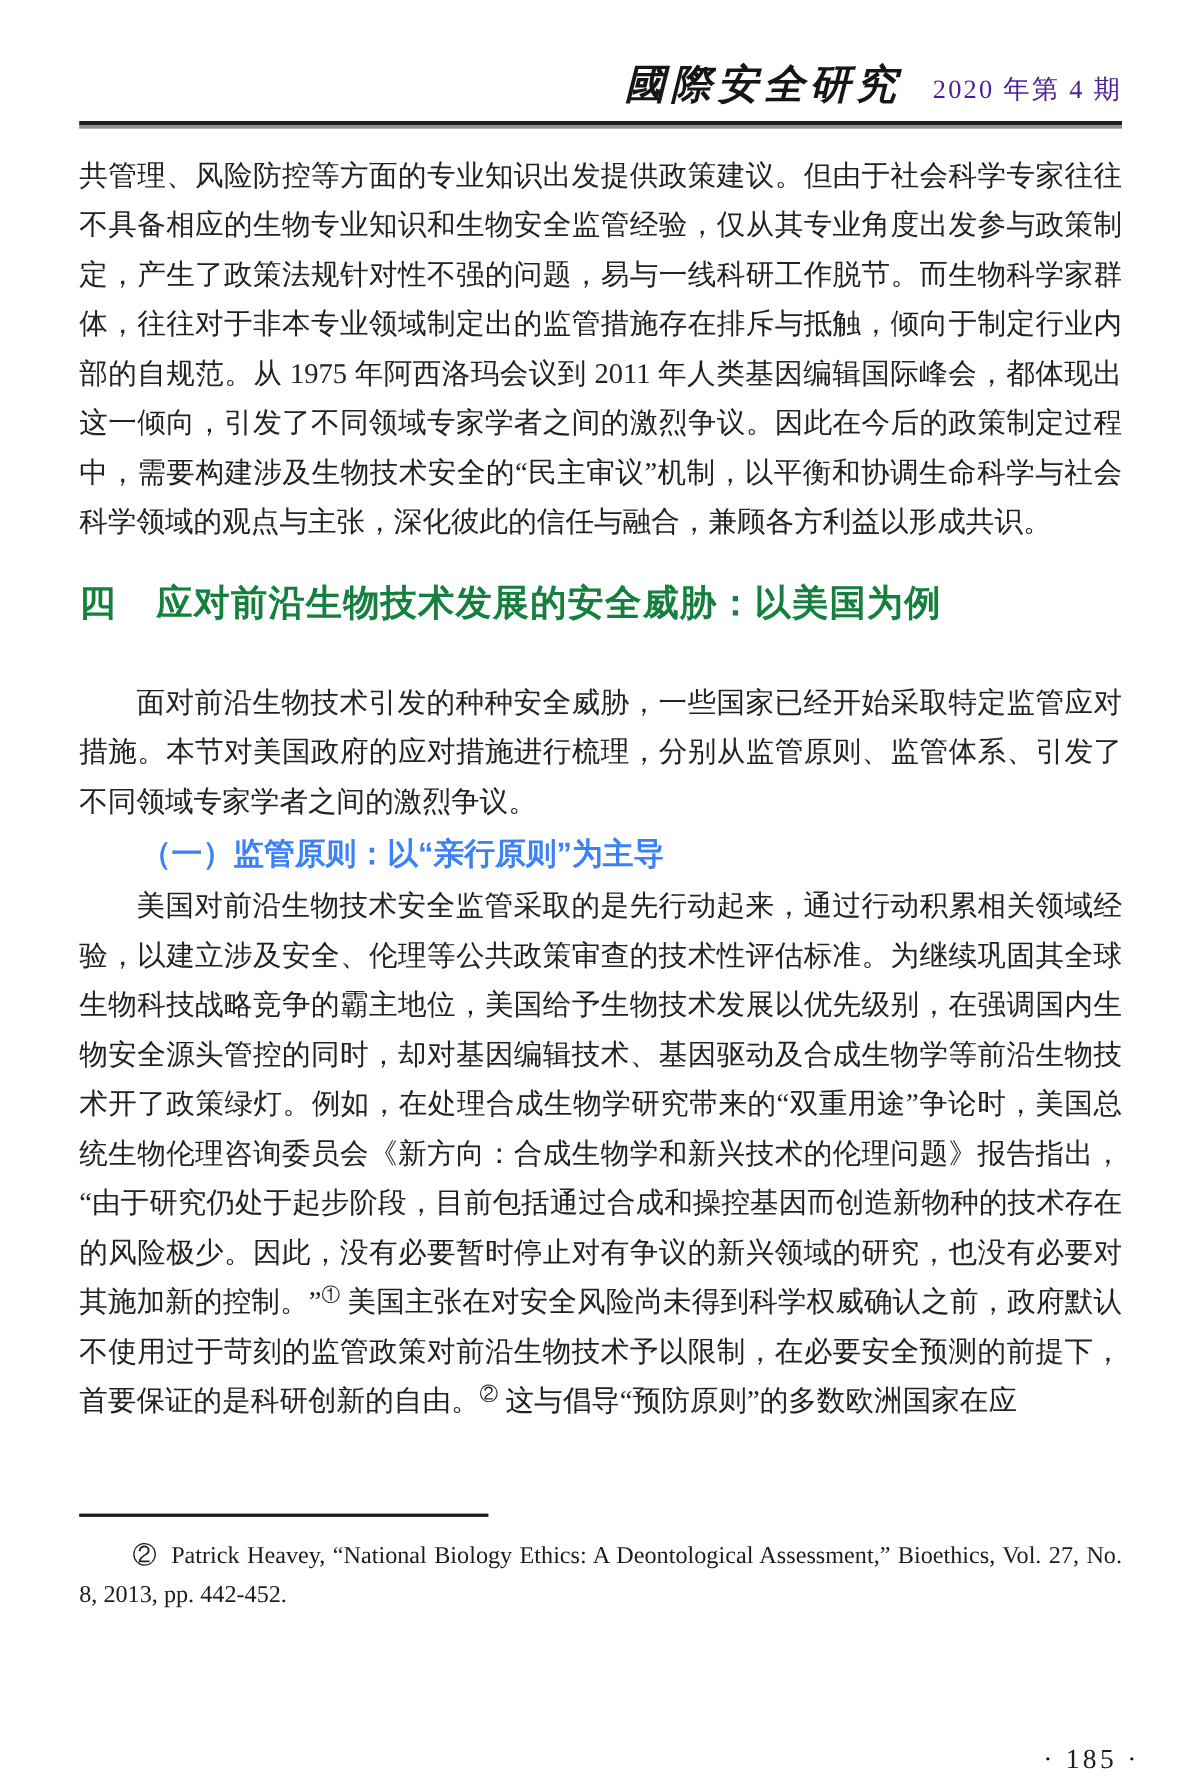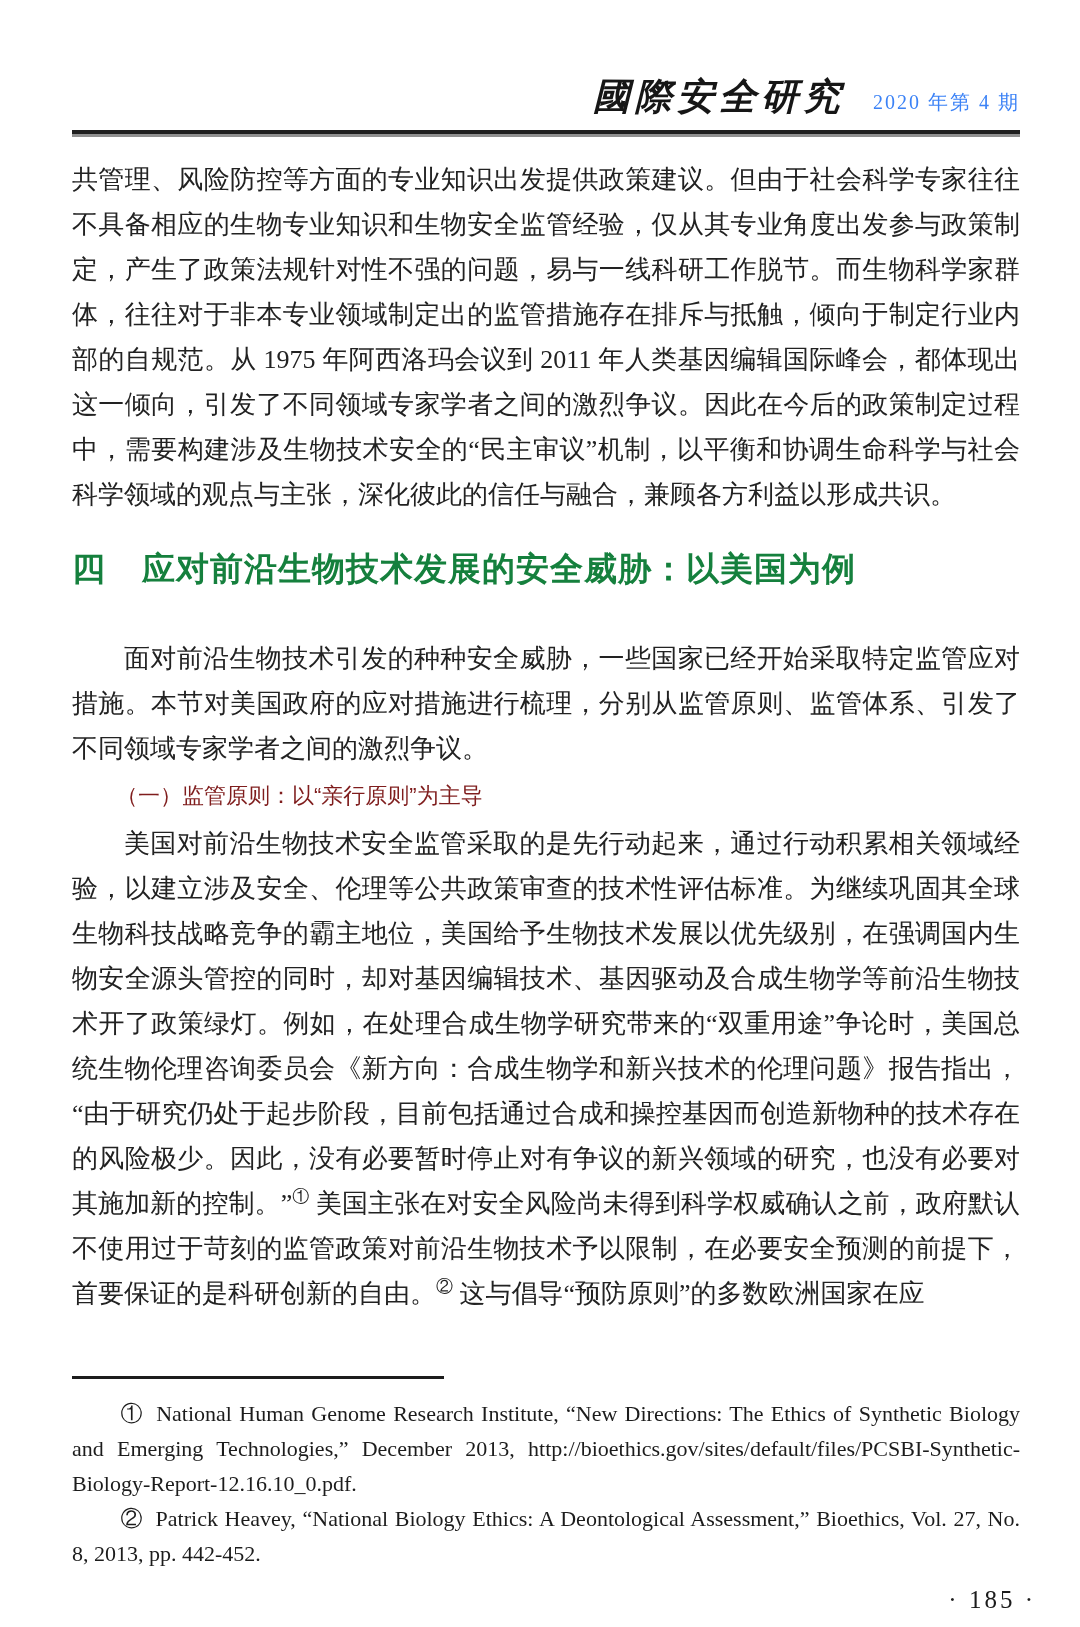"國際安全研究" .page { padding: 72px 60px 0 72px -> 52px 60px 0 72px }
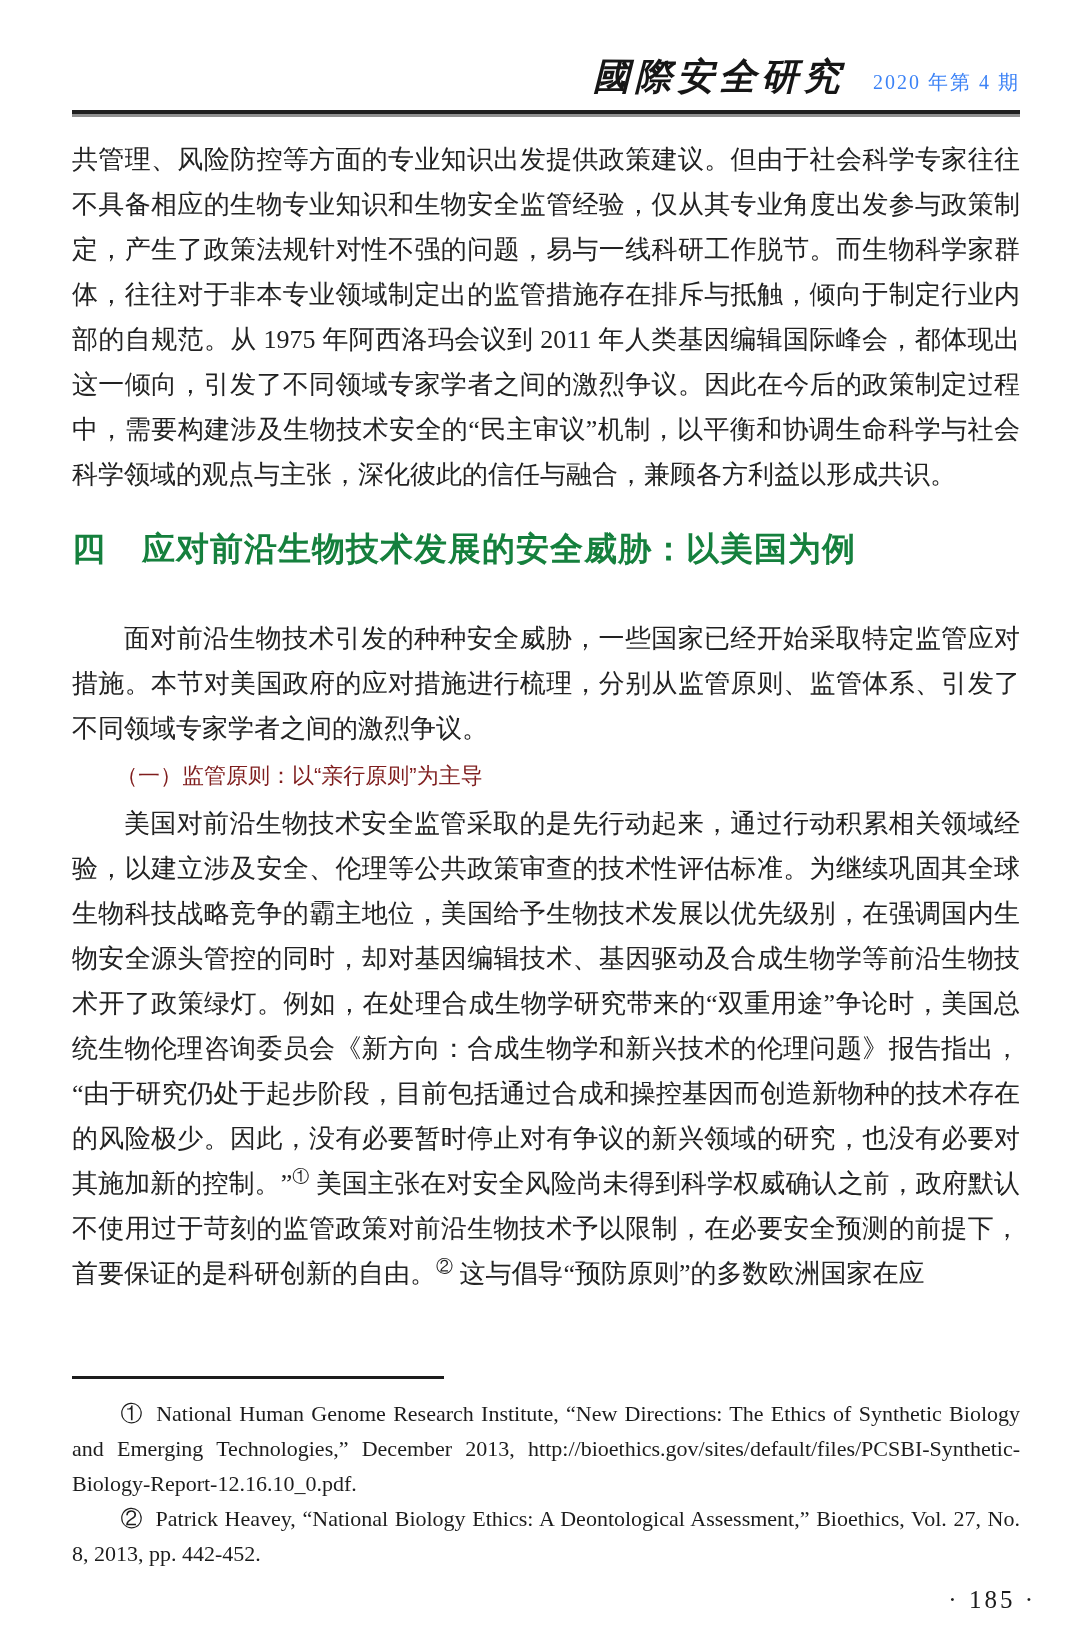"2020 年第 4 期" .issue-info { color: #3b82f6 -> #4c1d95; font-size: 20px -> 24px }
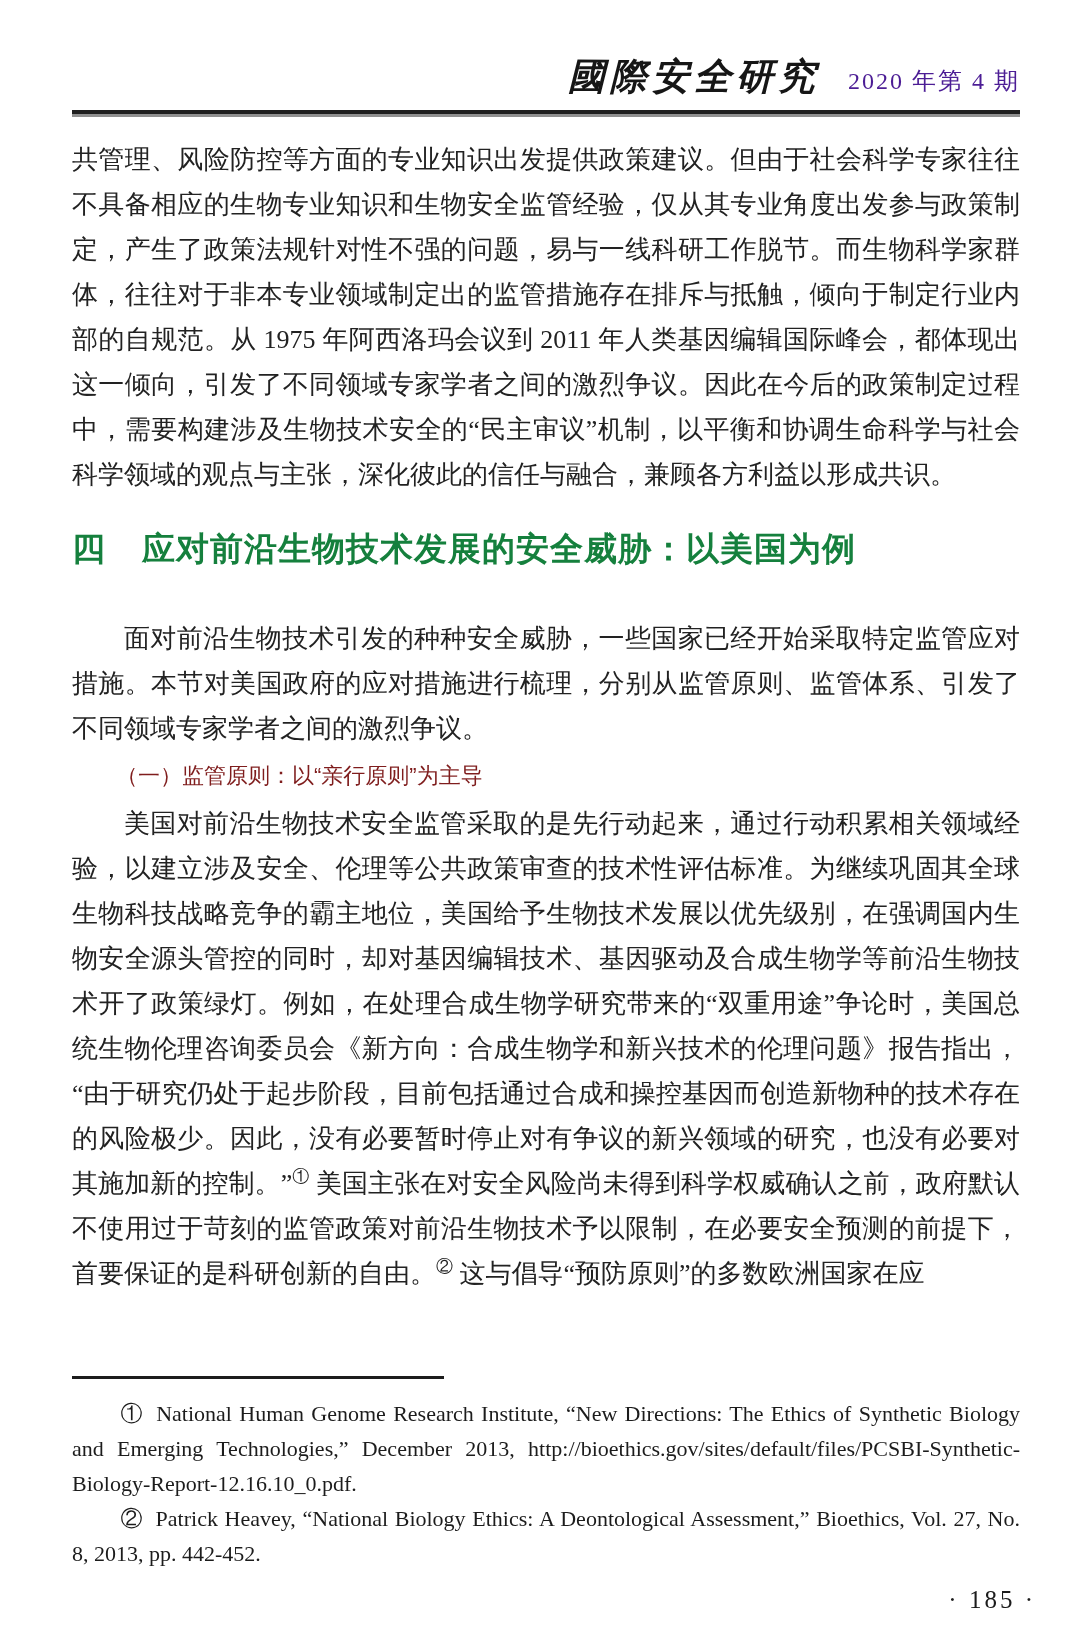"（一）监管原则：以“亲行原则”为主导" .subsection-heading { color: #7f1d1d -> #3b82f6; font-size: 22px -> 28px; font-weight: 400 -> 700 }
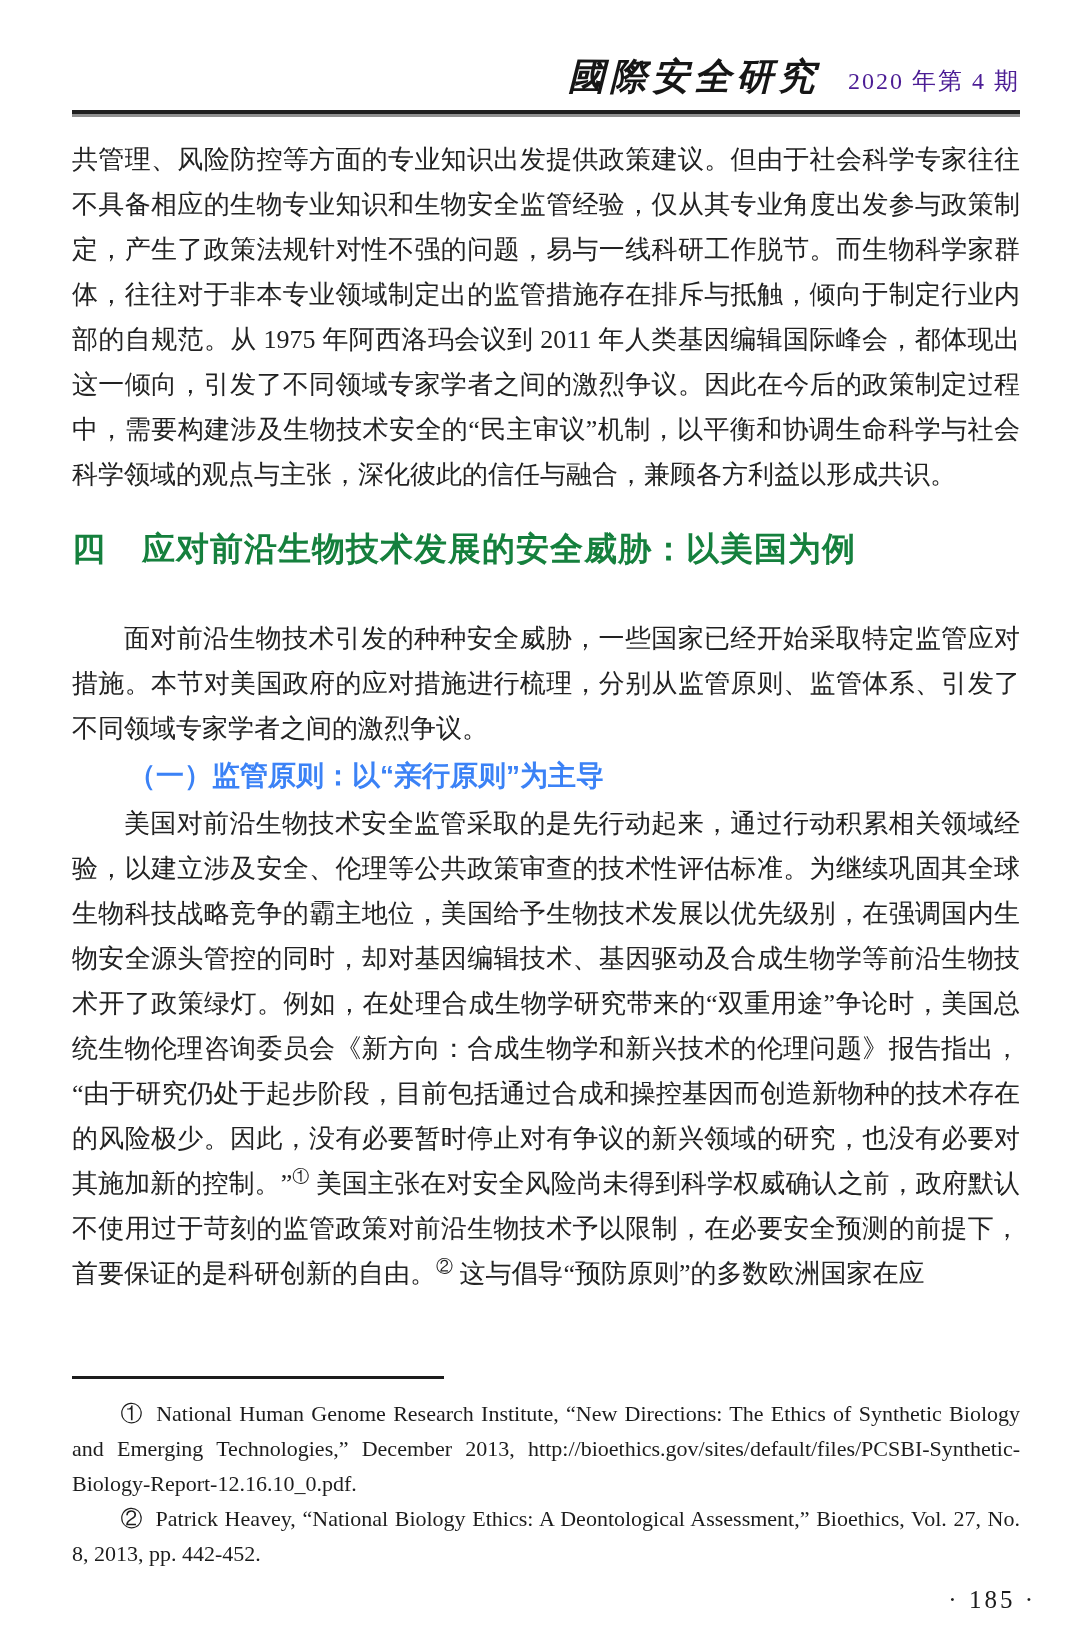"① National Human Genome Research" p.footnote { html: <p><span>①</span><span>National Human Genome Research Institute, “New Directions: The Ethics of Synthetic Biology and Emerging Technologies,” December 2013, http://bioethics.gov/sites/default/files/PCSBI-Synthetic-Biology-Report-12.16.10_0.pdf.</span></p> -> none }
